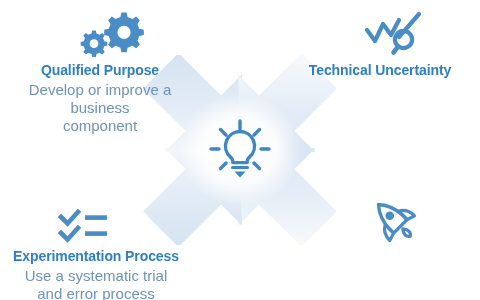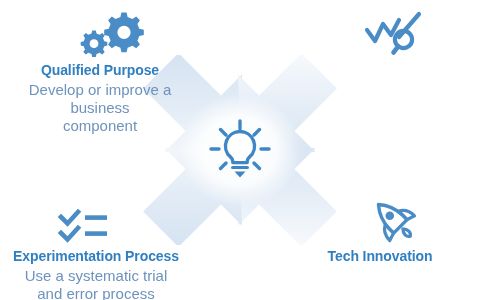"Technical Uncertainty" div.quad-title { html: none -> <div>Technical Uncertainty</div> }
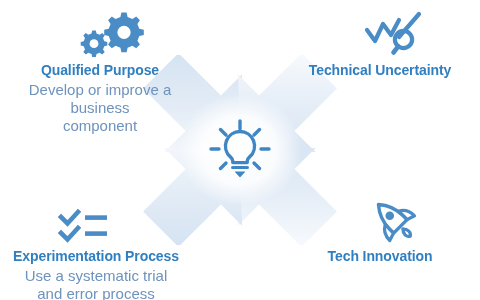"Tech Innovation" div.quad-title { html: <div>Tech Innovation</div> -> none }
